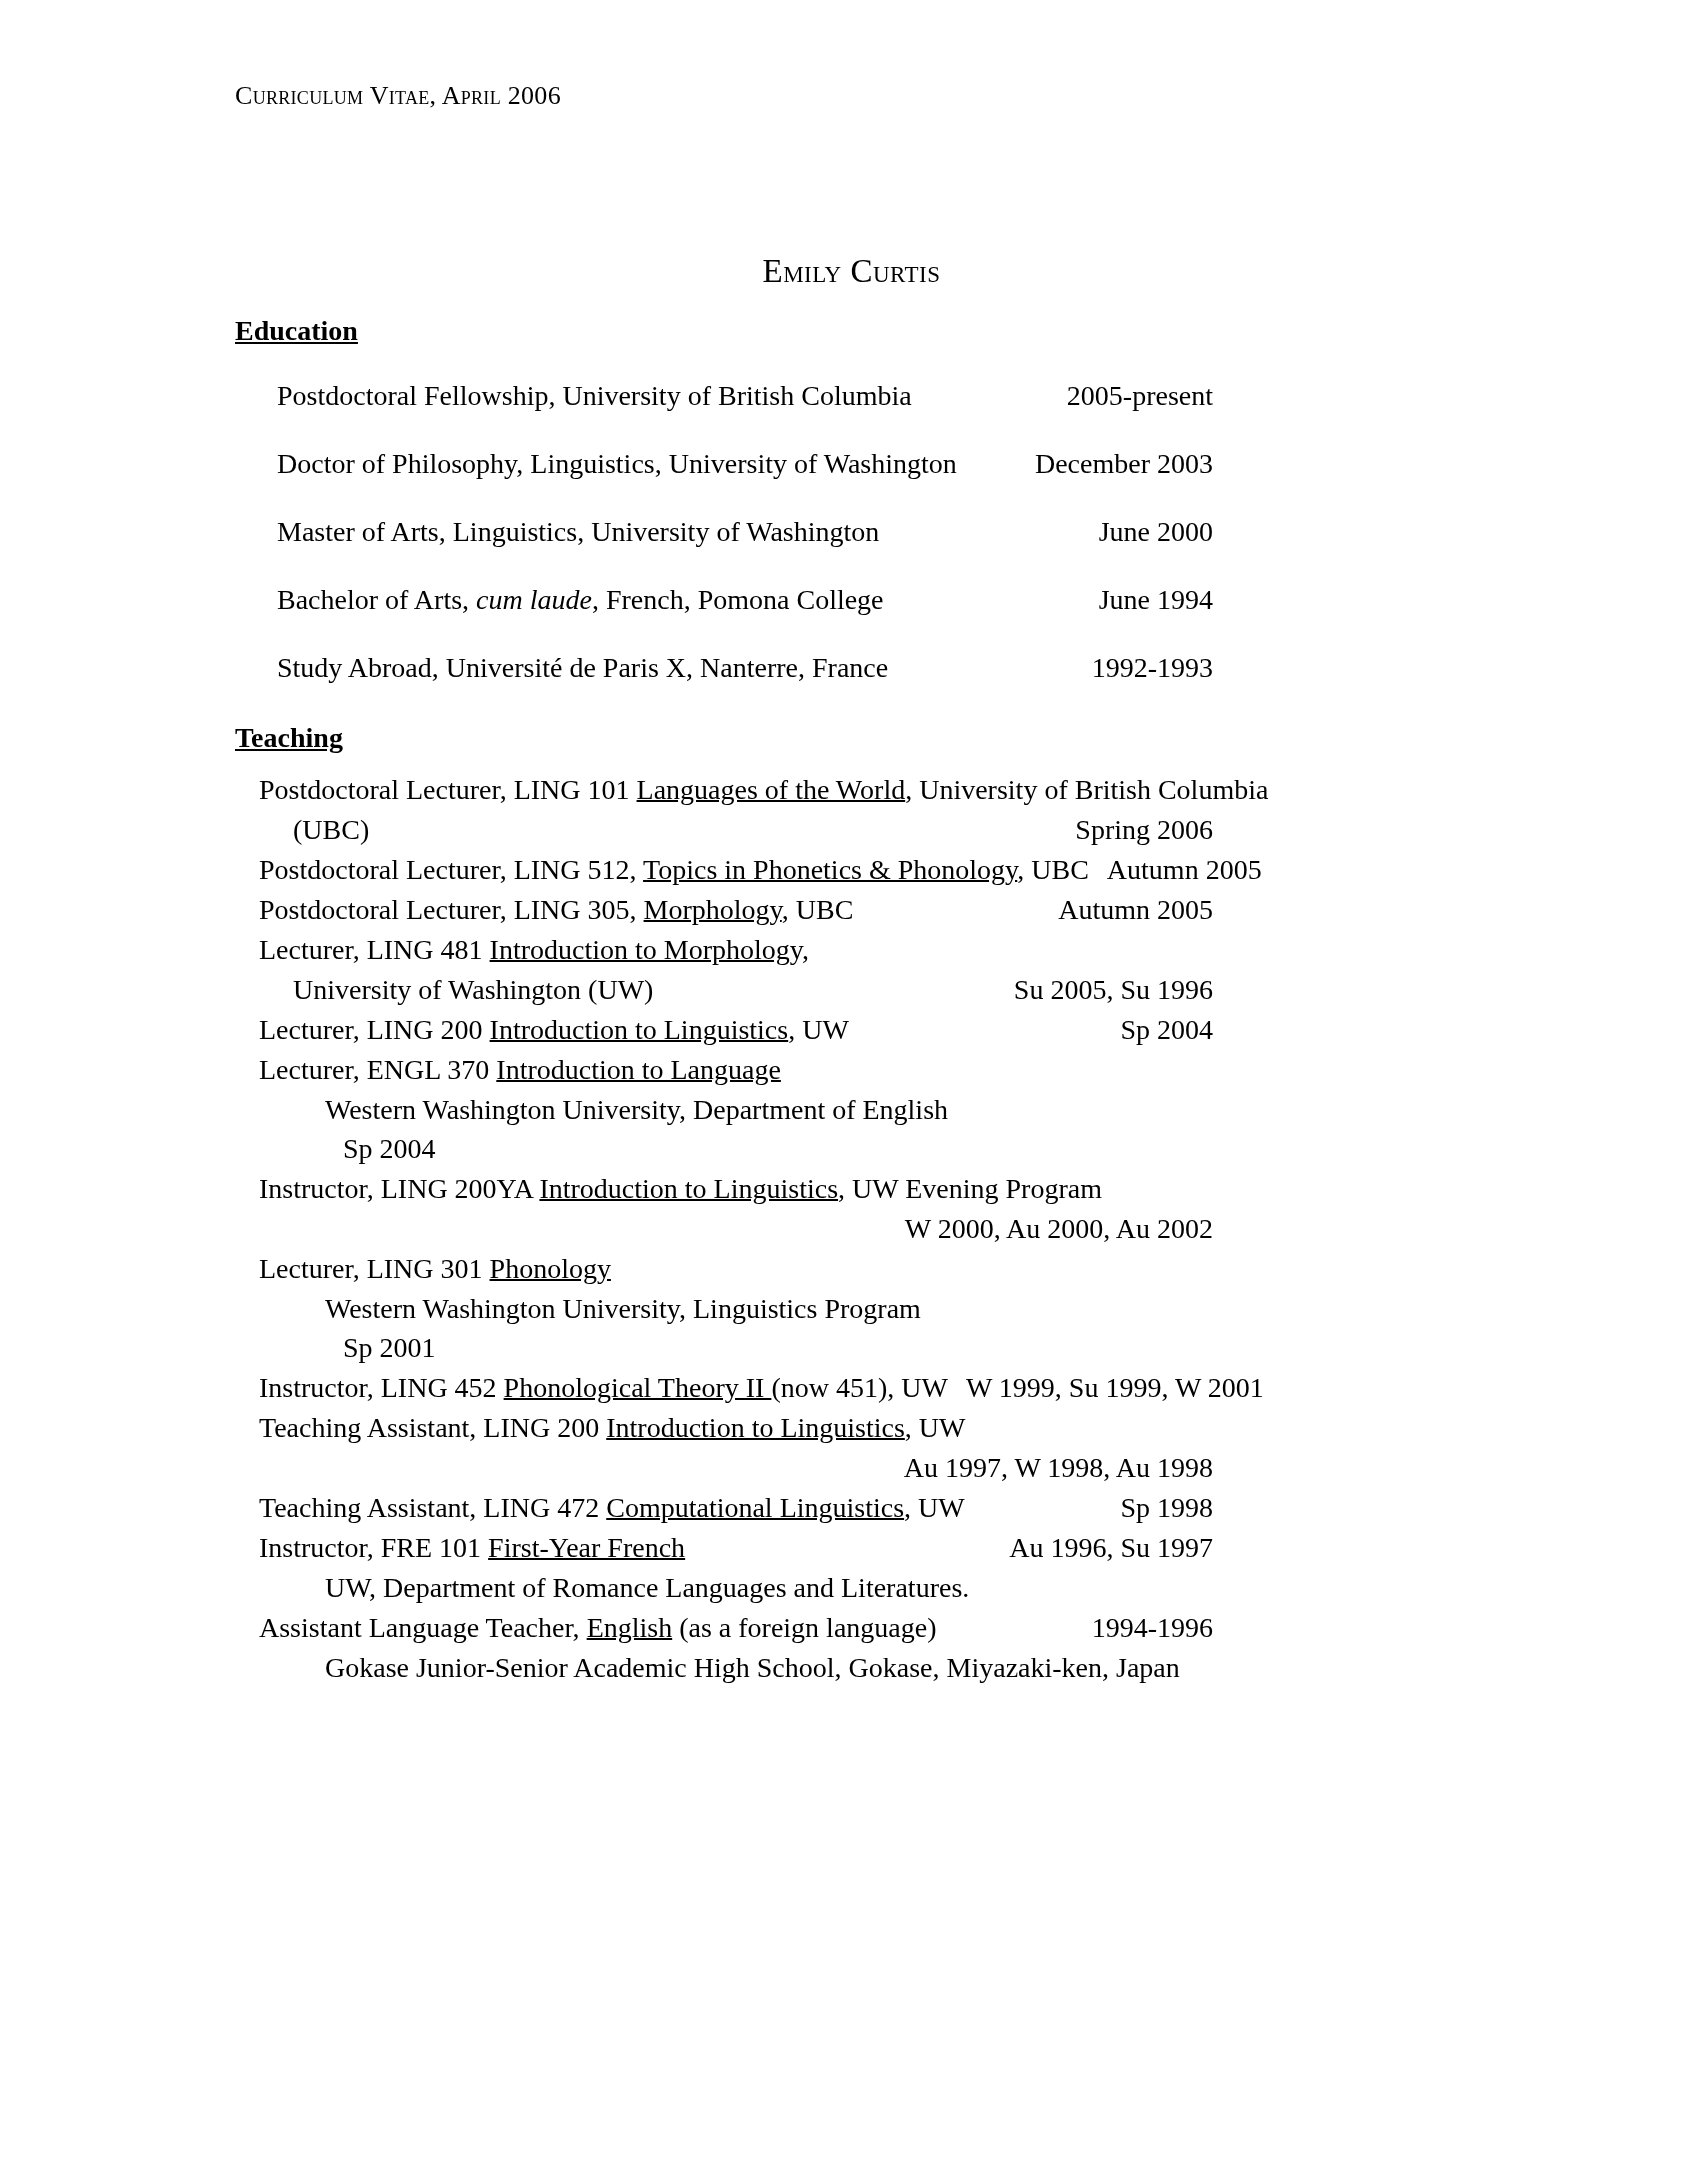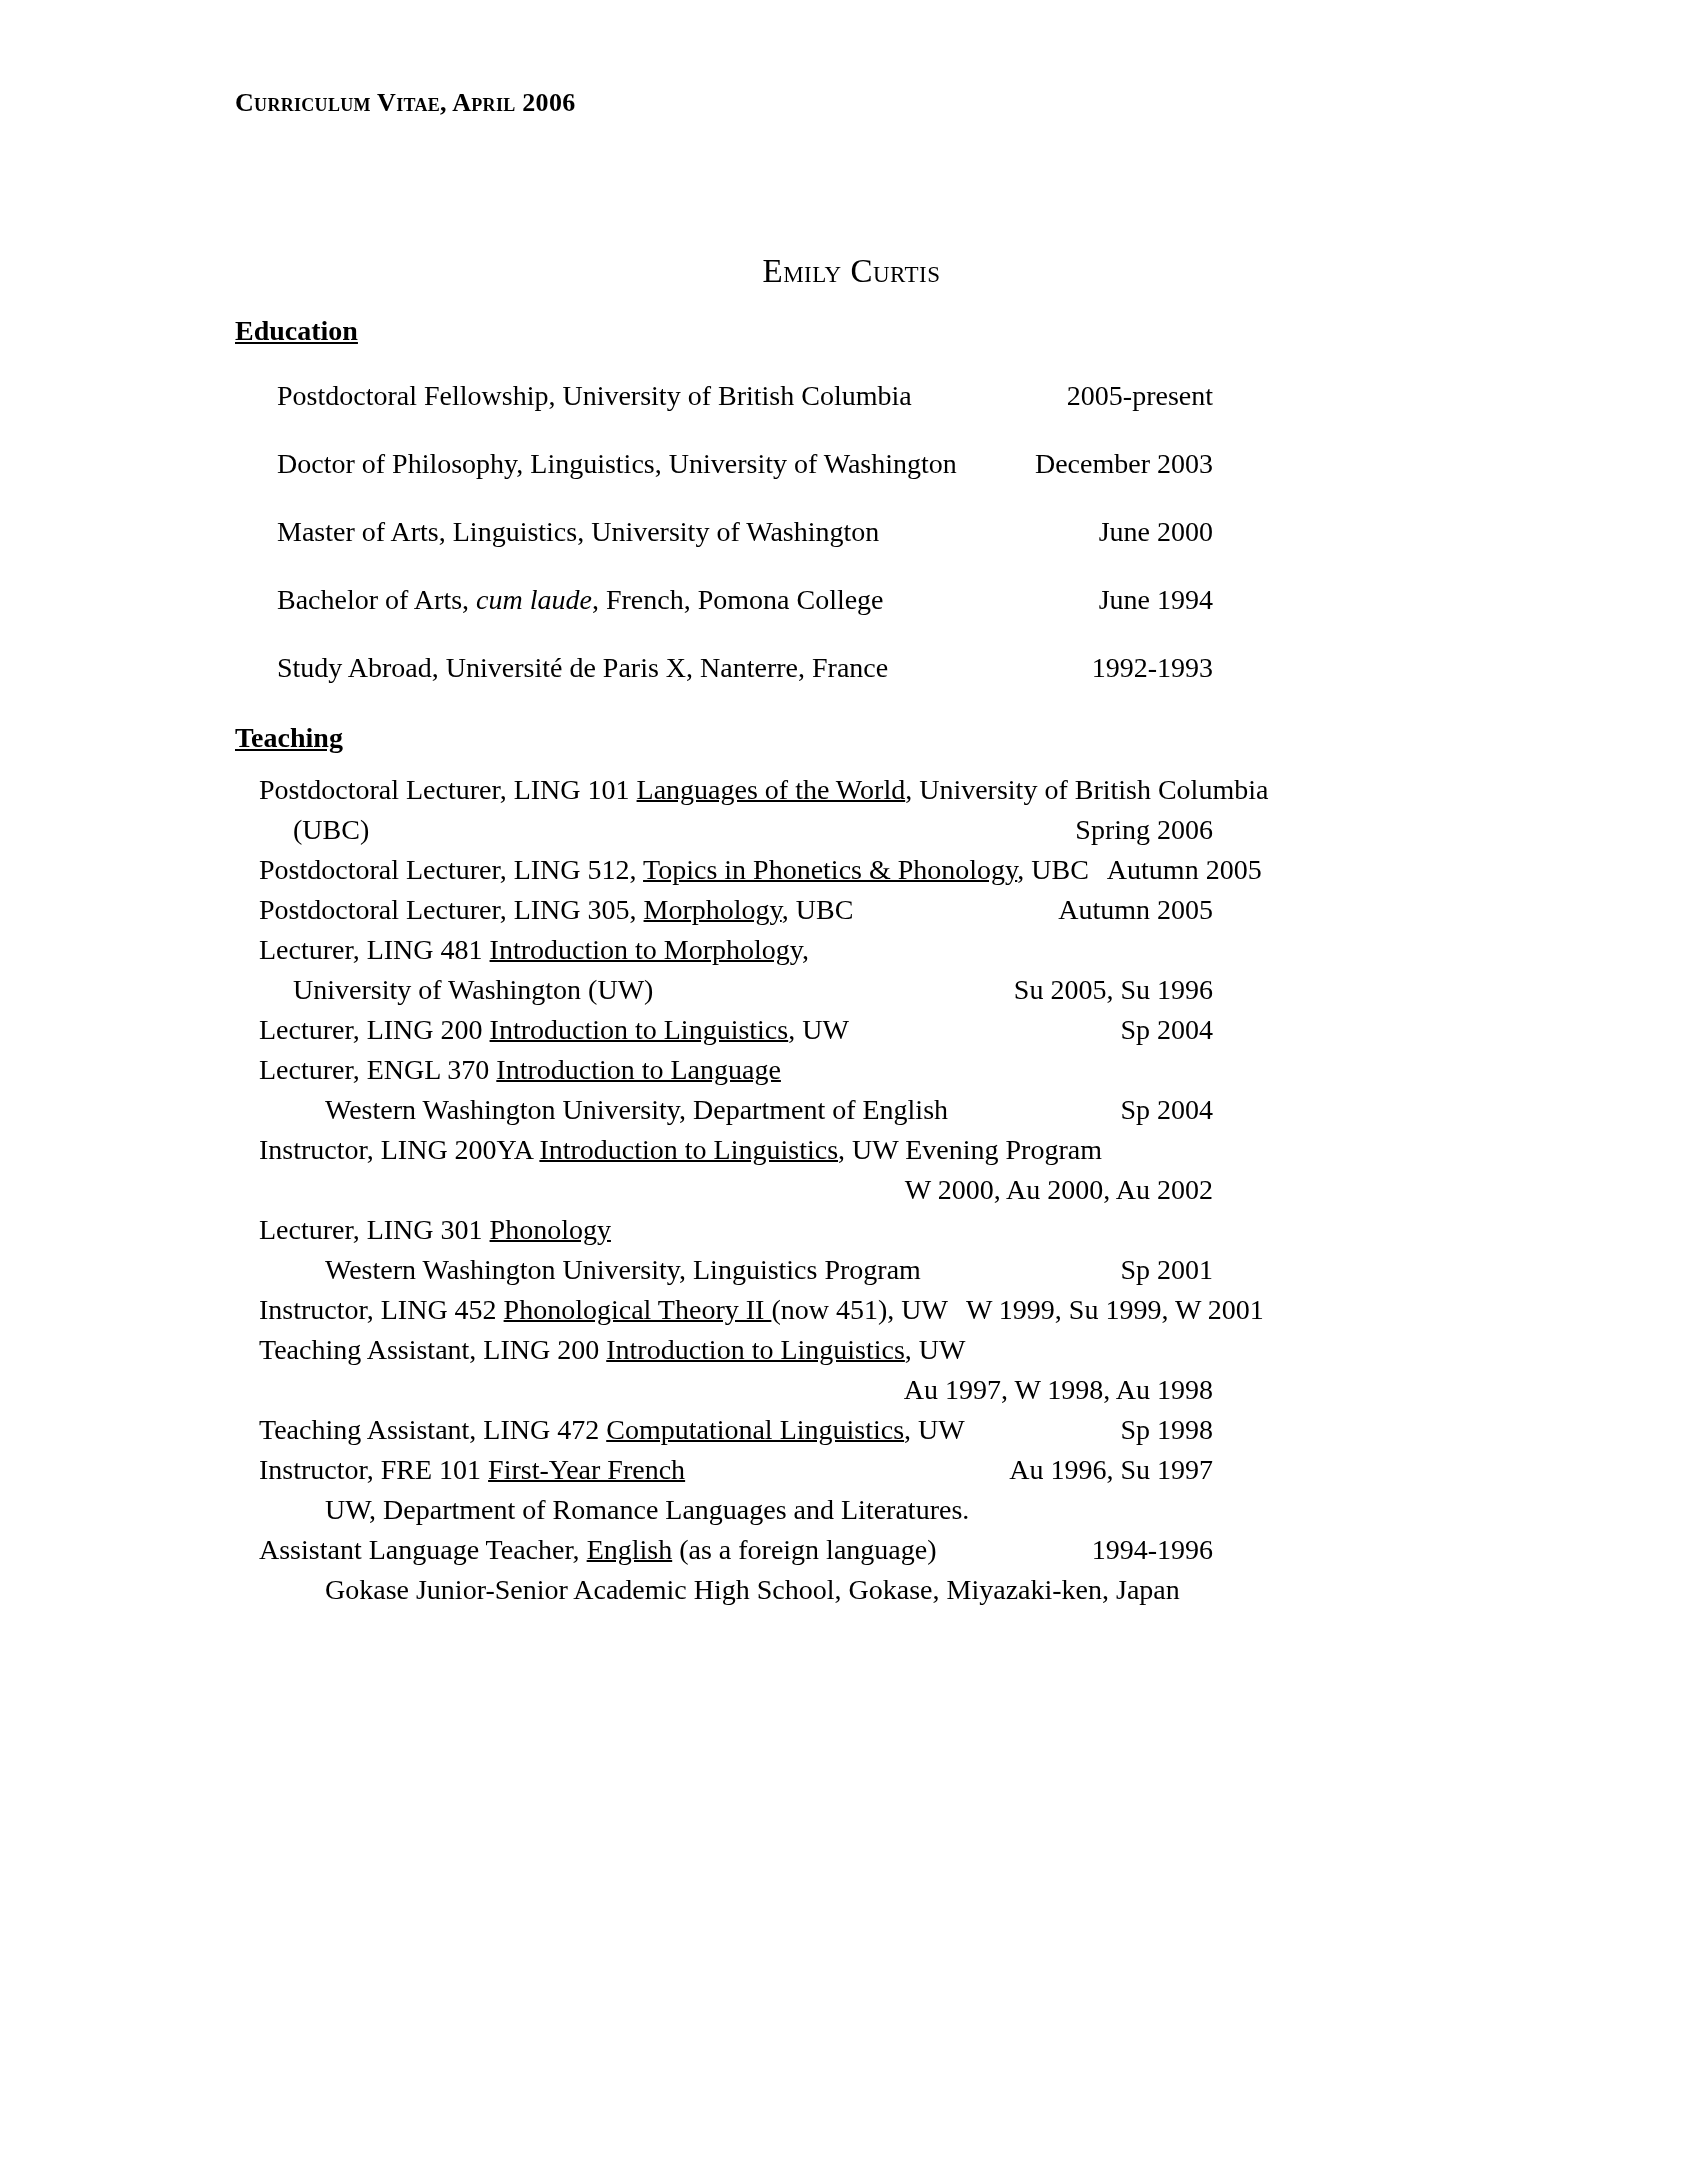"Curriculum Vitae, April 2006" .running-header { font-weight: bold -> normal; top: 88px -> 81px }
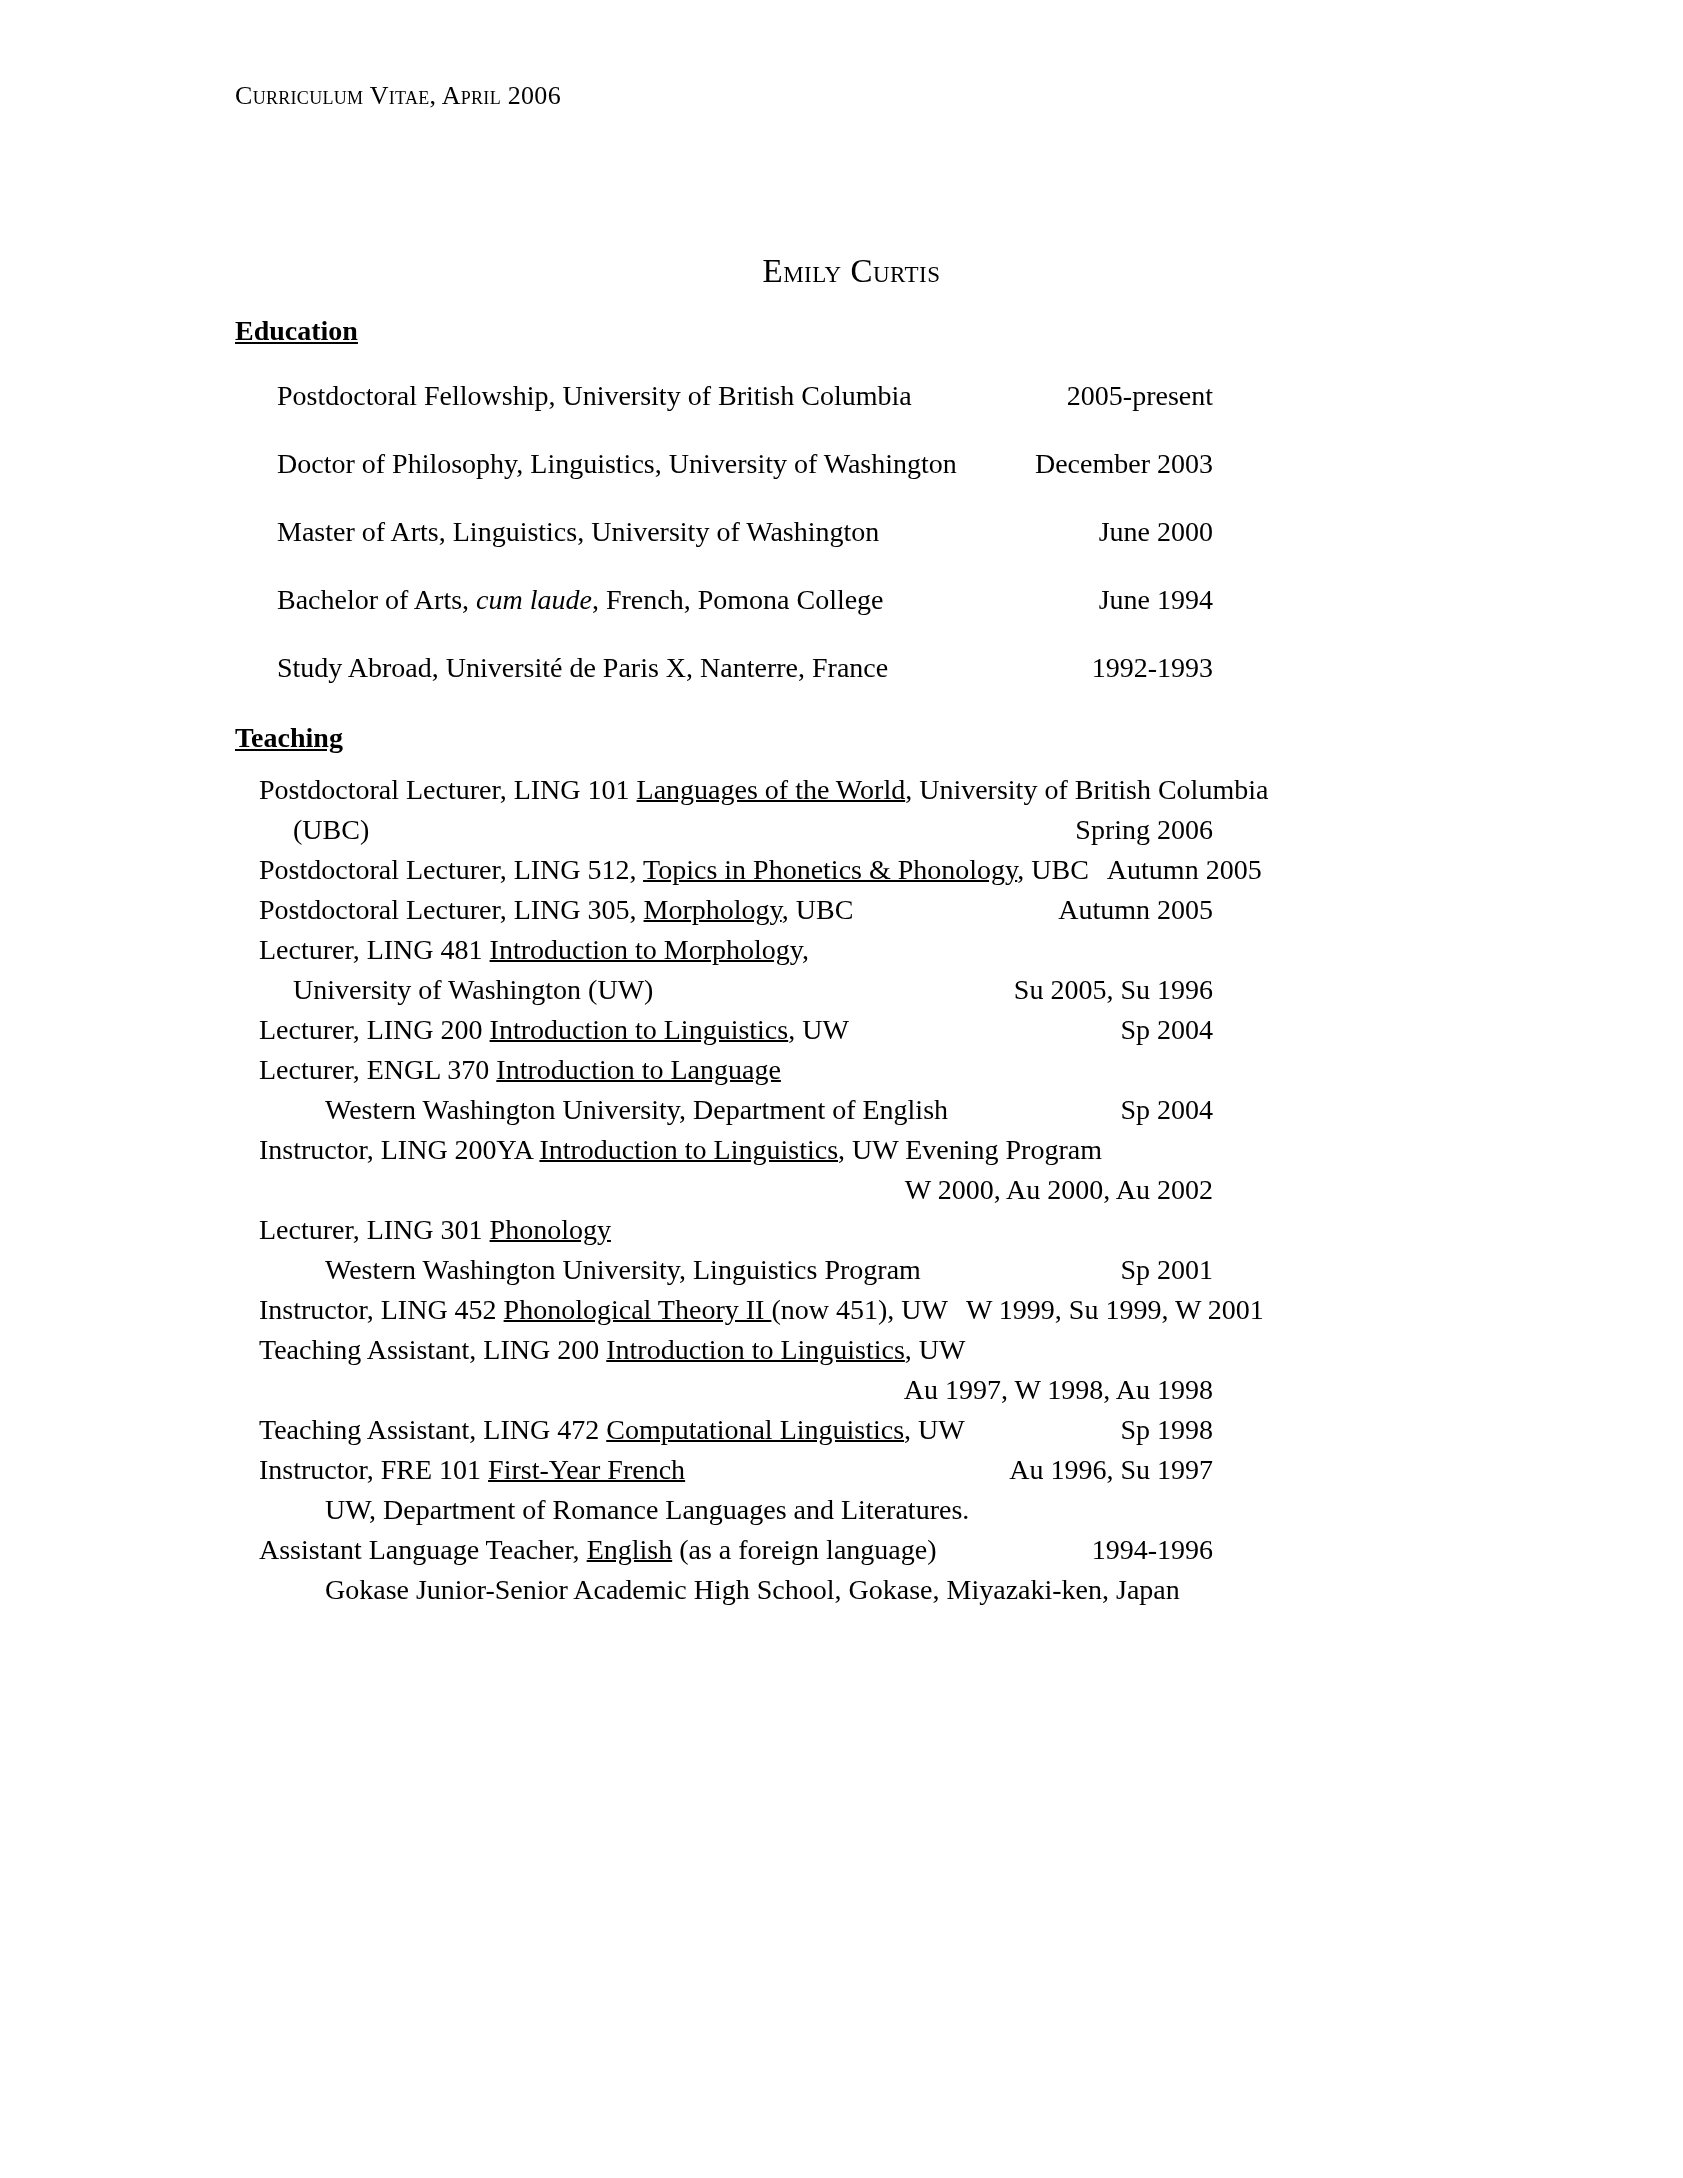"Western Washington University," .ind-sub2 .entry-row { flex-direction: none -> column }
